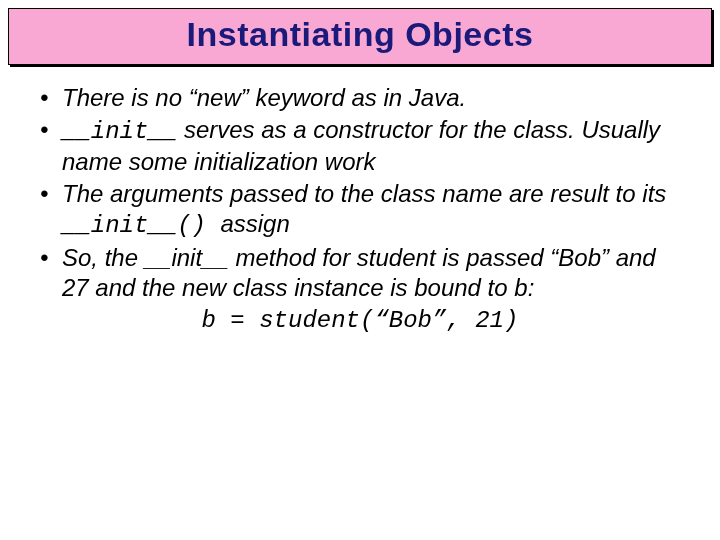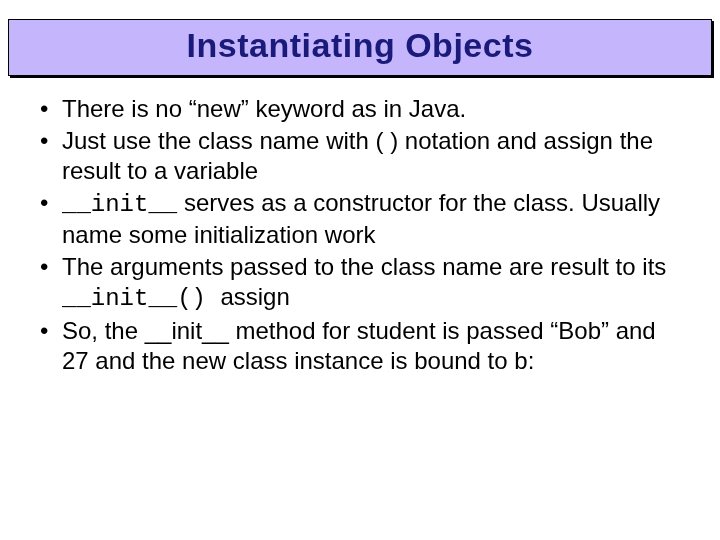"Instantiating Objects" .title-bar { background: #c4b5fd -> #f9a8d4; margin: 19px 8px 0 8px -> 8px 8px 0 8px }
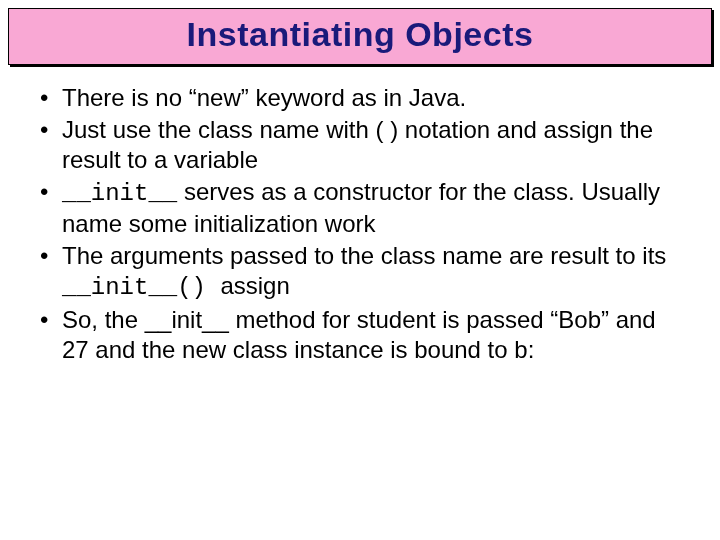"There is no “new” keyword" .content { font-style: none -> italic }
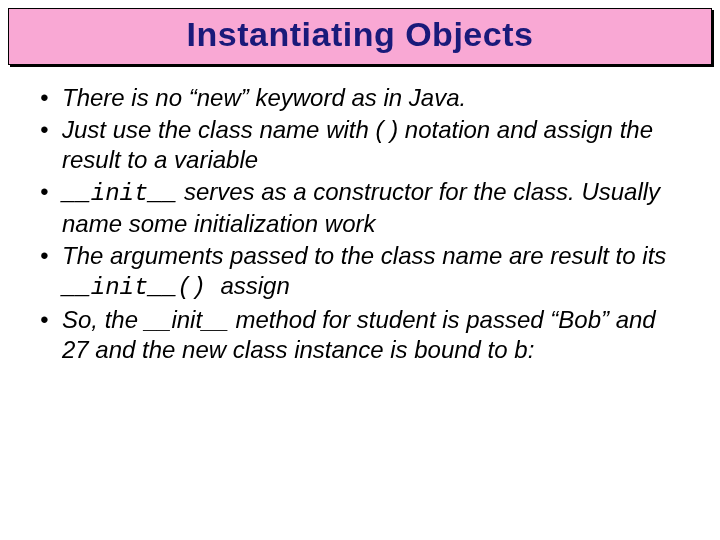"Just use the class name" li { html: <li> <span>Just use the class name with ( ) notation and assign the result to a variable</span> </li> -> none }
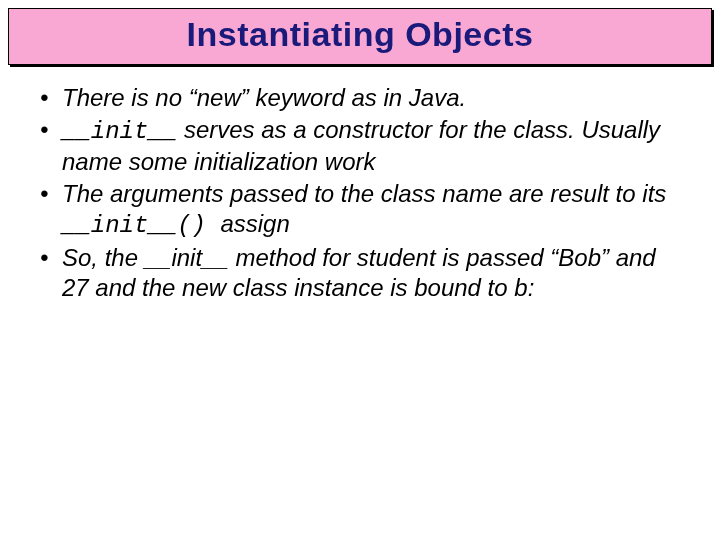"b = student(“Bob”, 21)" div.code-line { html: none -> <div>b = student(“Bob”, 21)</div> }
